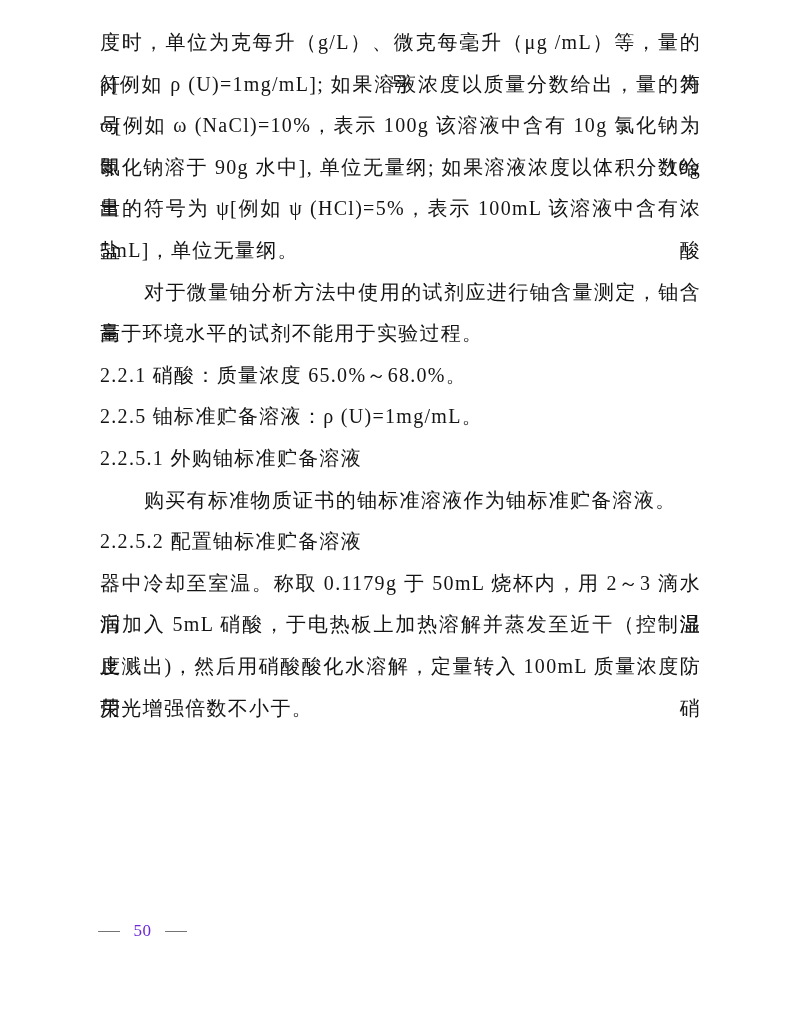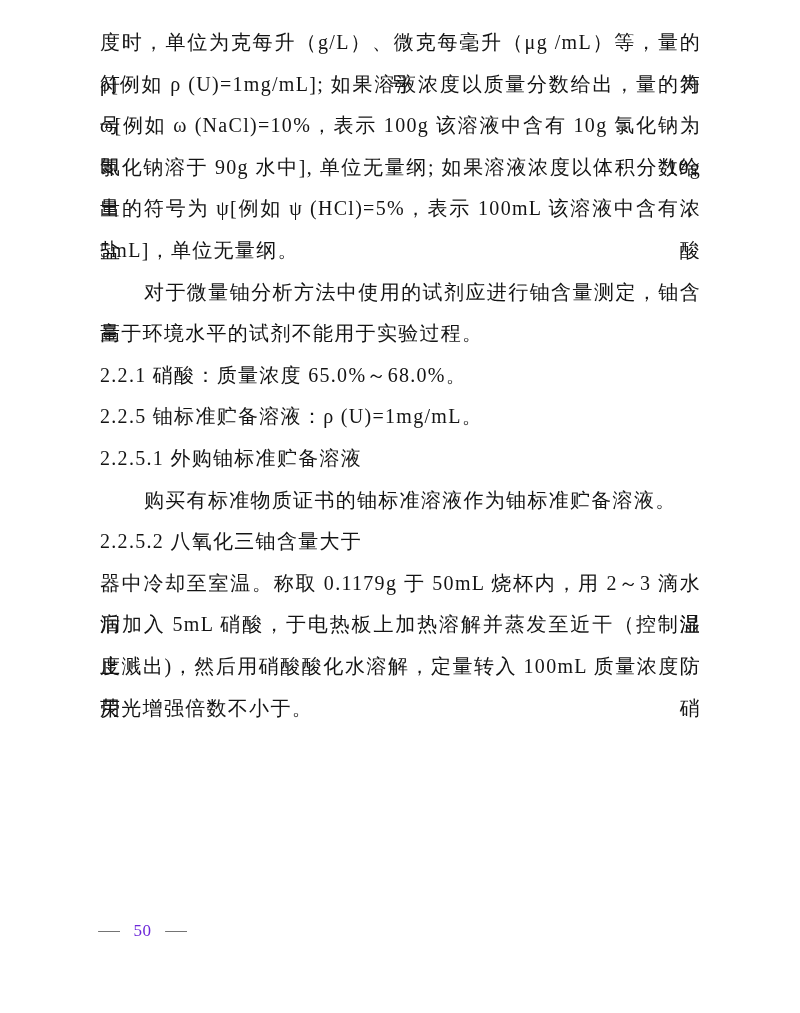"2.2.5.2 八氧化三铀含量大于" div.line { text: 八氧化三铀含量大于 -> 配置铀标准贮备溶液 }
